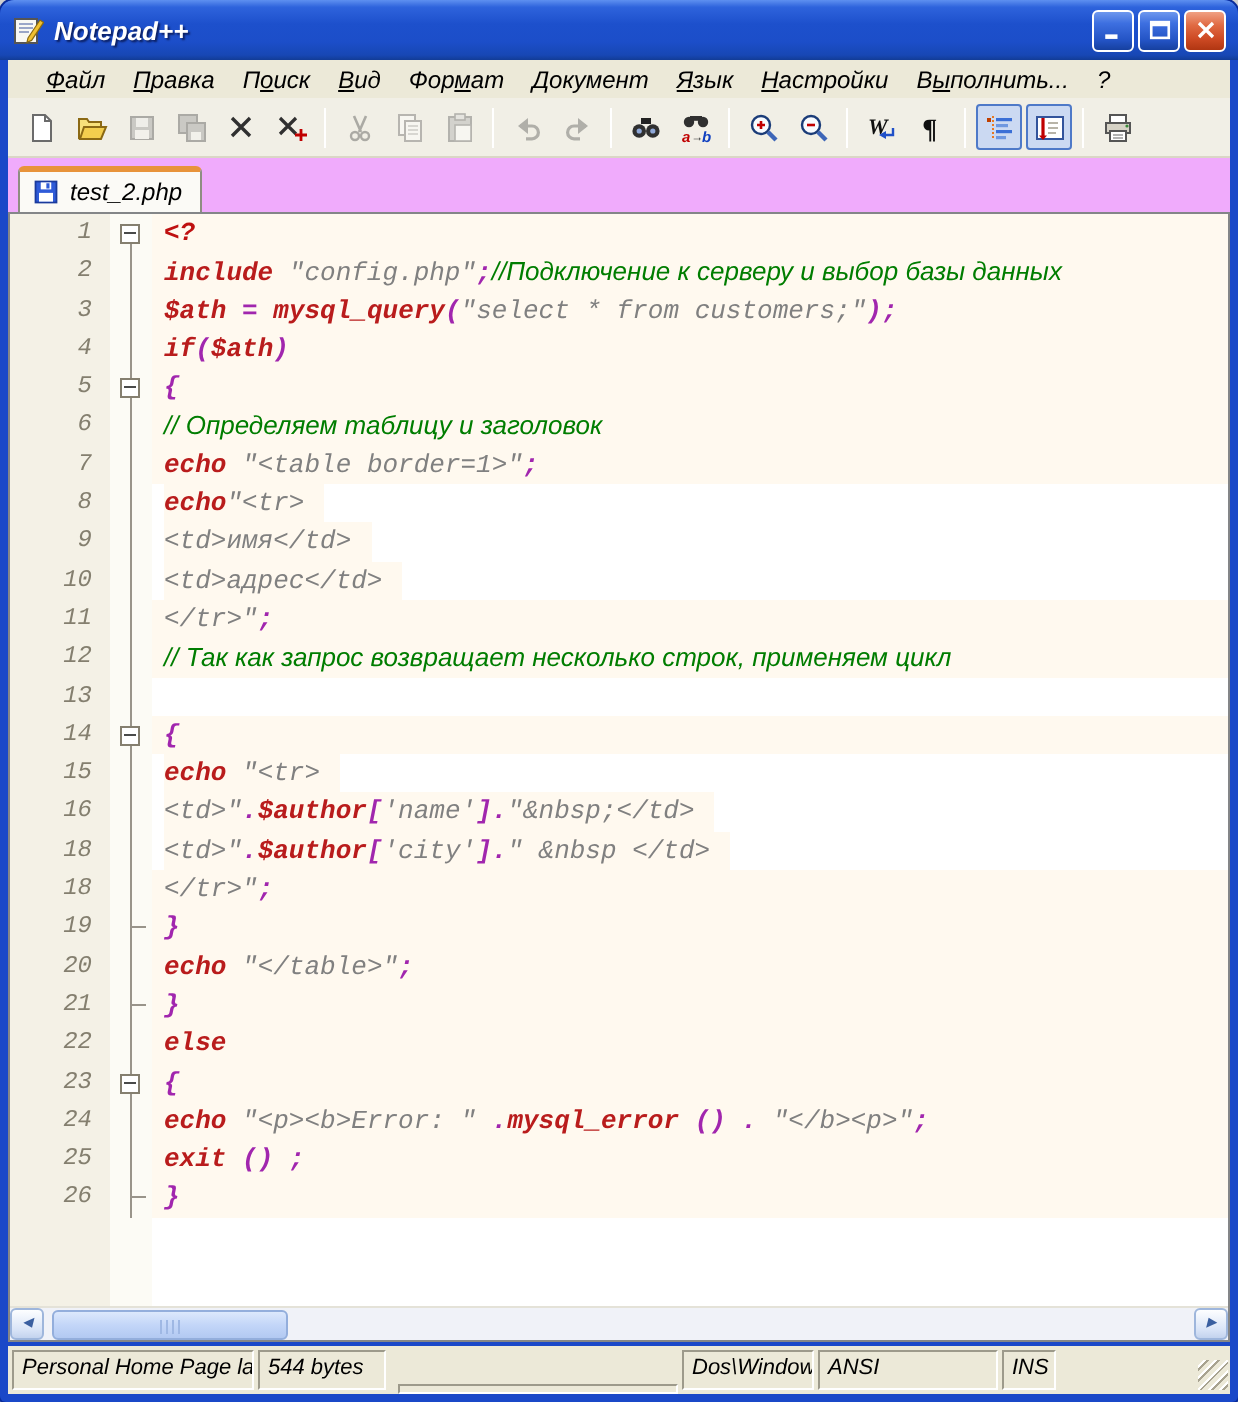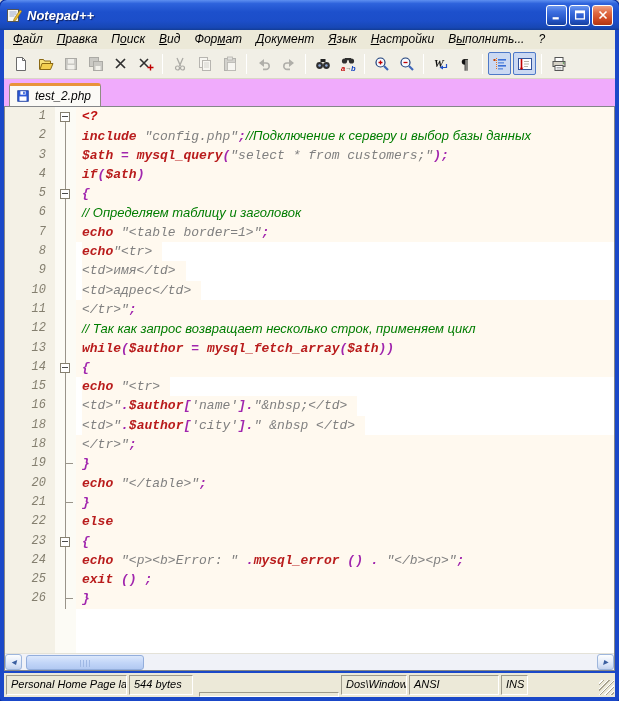"Файл" .menubar { align-items: flex-start -> center; padding-left: 2px -> 12px }
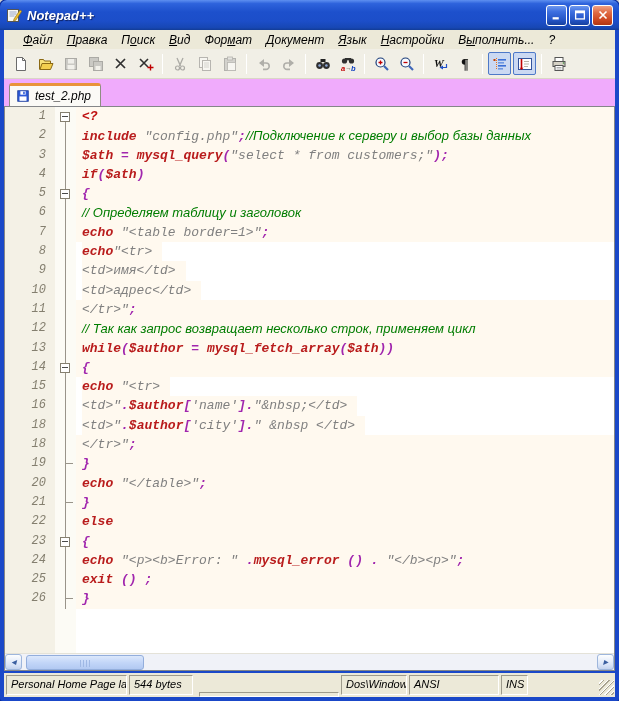"while($author = mysql_fetch_array($ath))" div.code { html: <div><span>while</span><span>(</span><span>$author</span><span> </span><span>=</span><span> </span><span>mysql_fetch_array</span><span>(</span><span>$ath</span><span>))</span></div> -> none }
